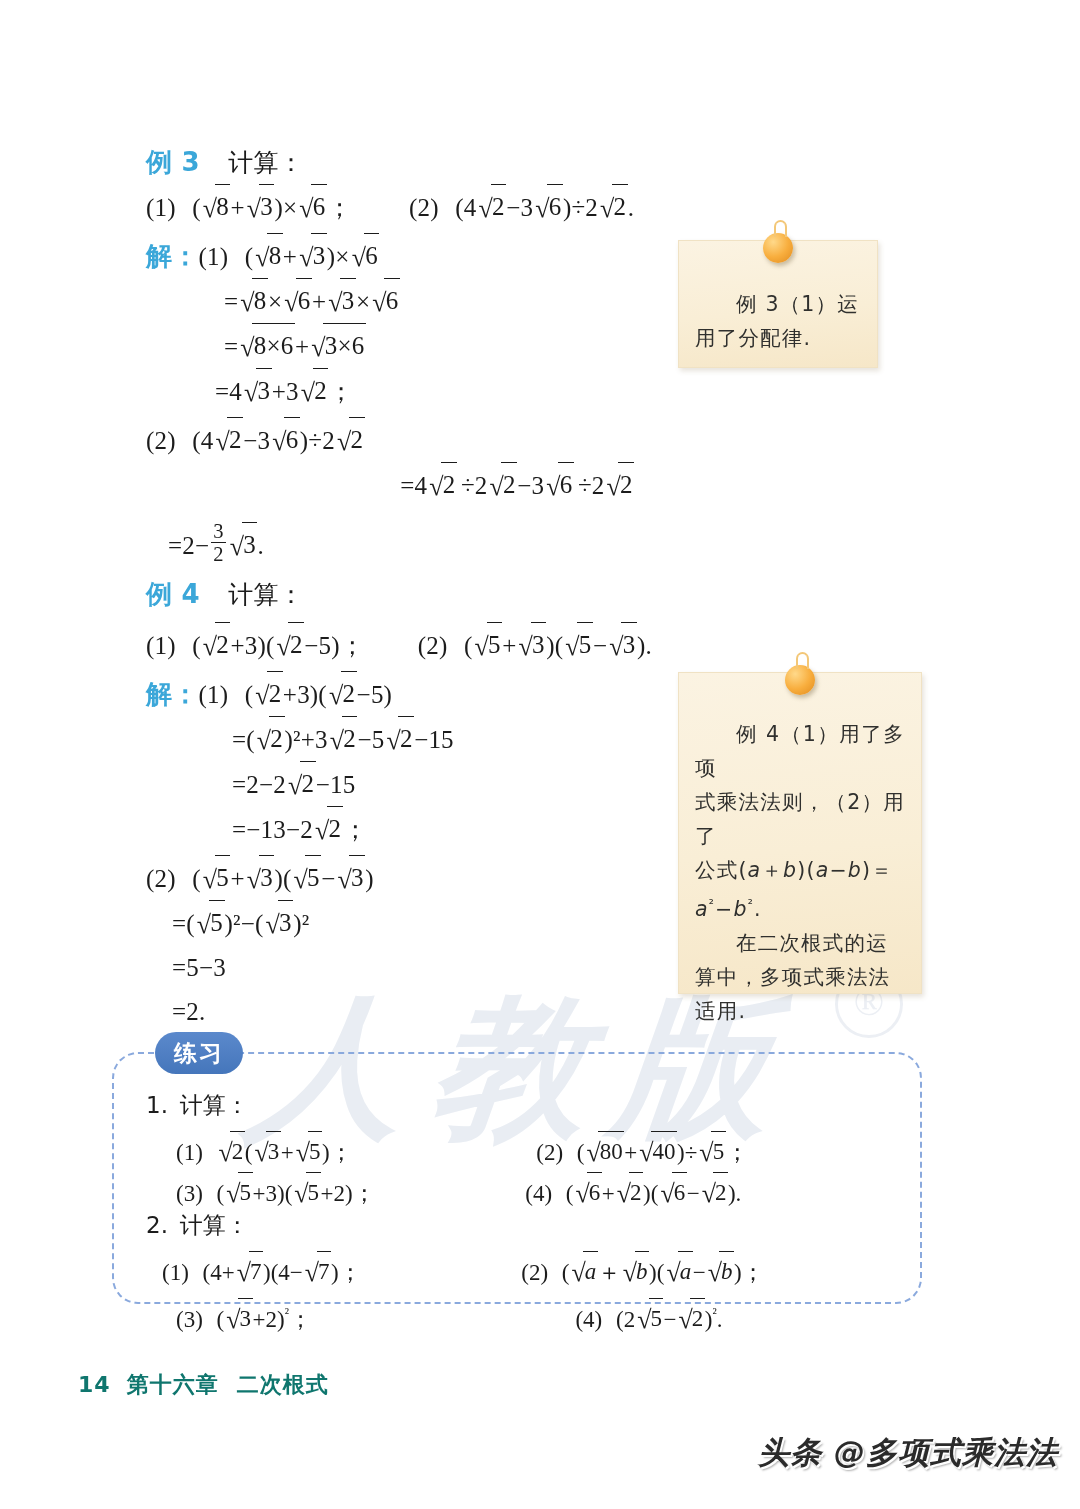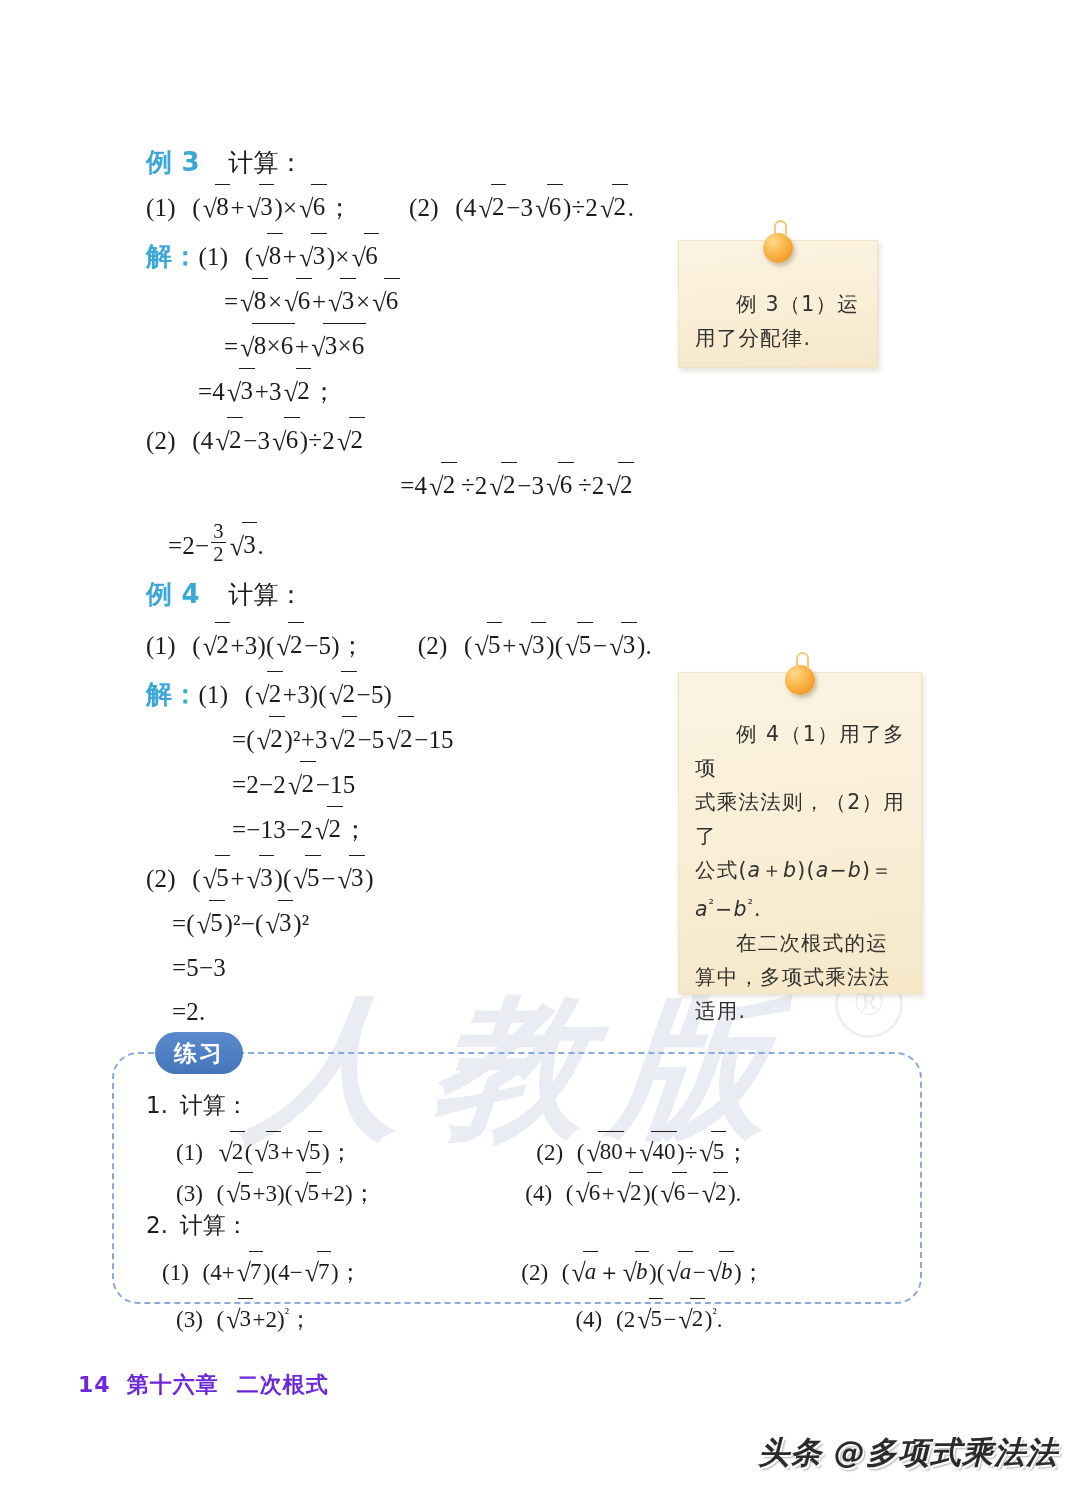"=4√3+3√2；" div.line { margin-left: 52px -> 69px }
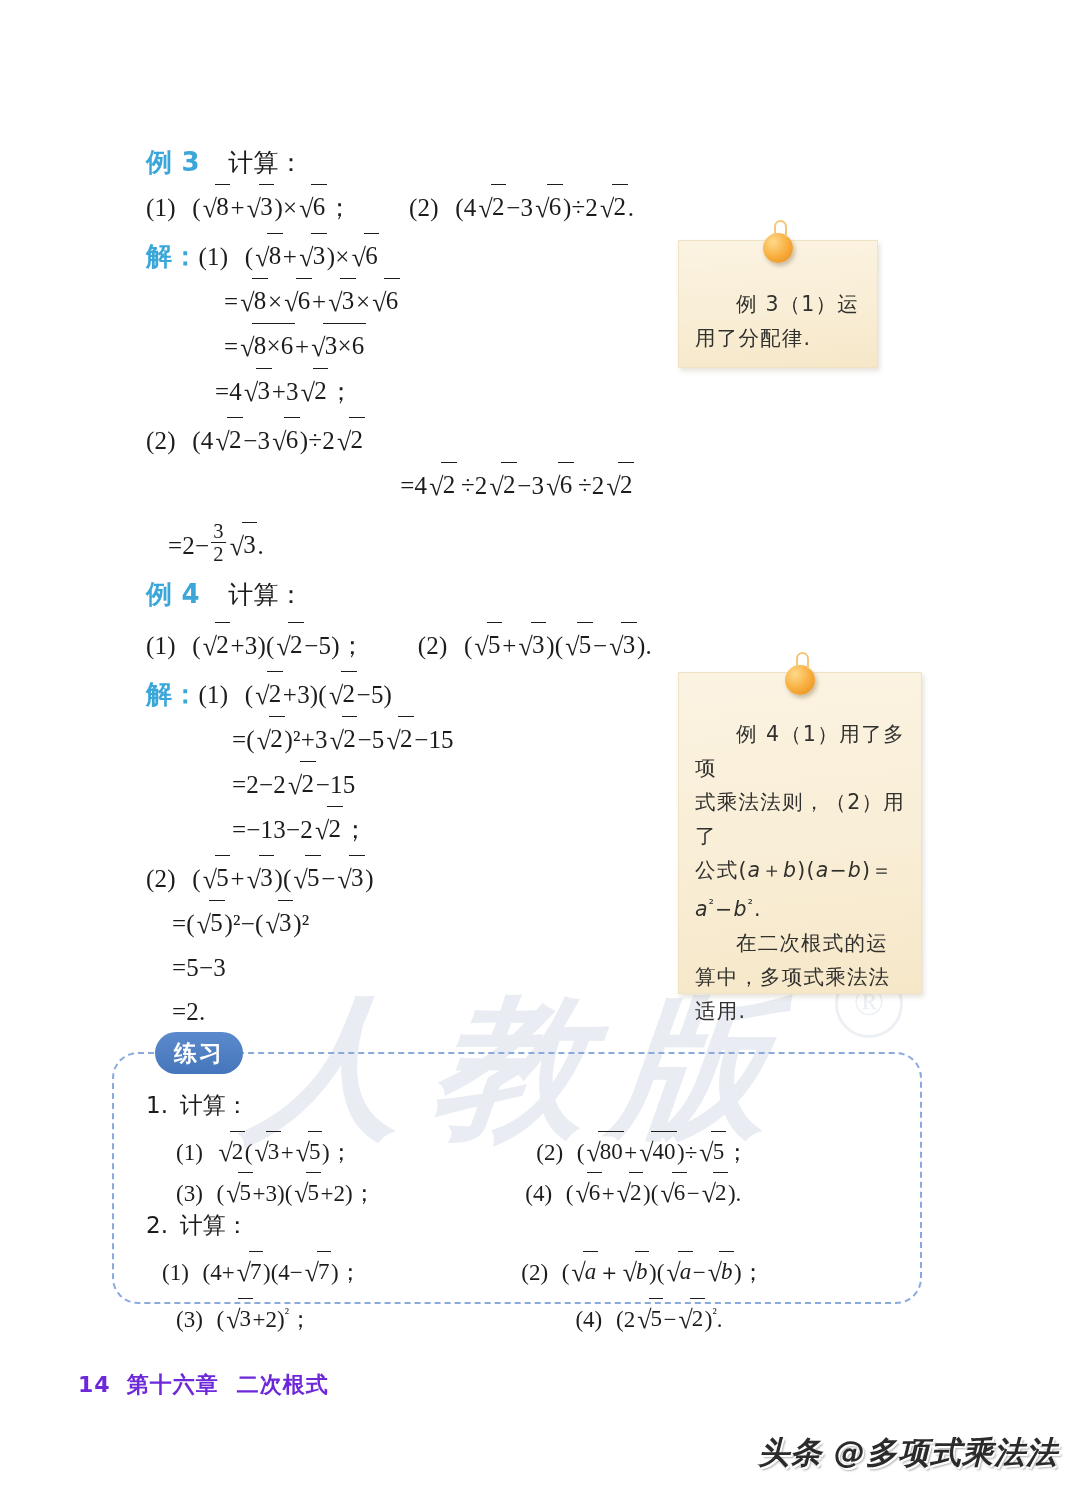"14 第十六章 二次根式" #footer { color: #6d28d9 -> #0f766e }
